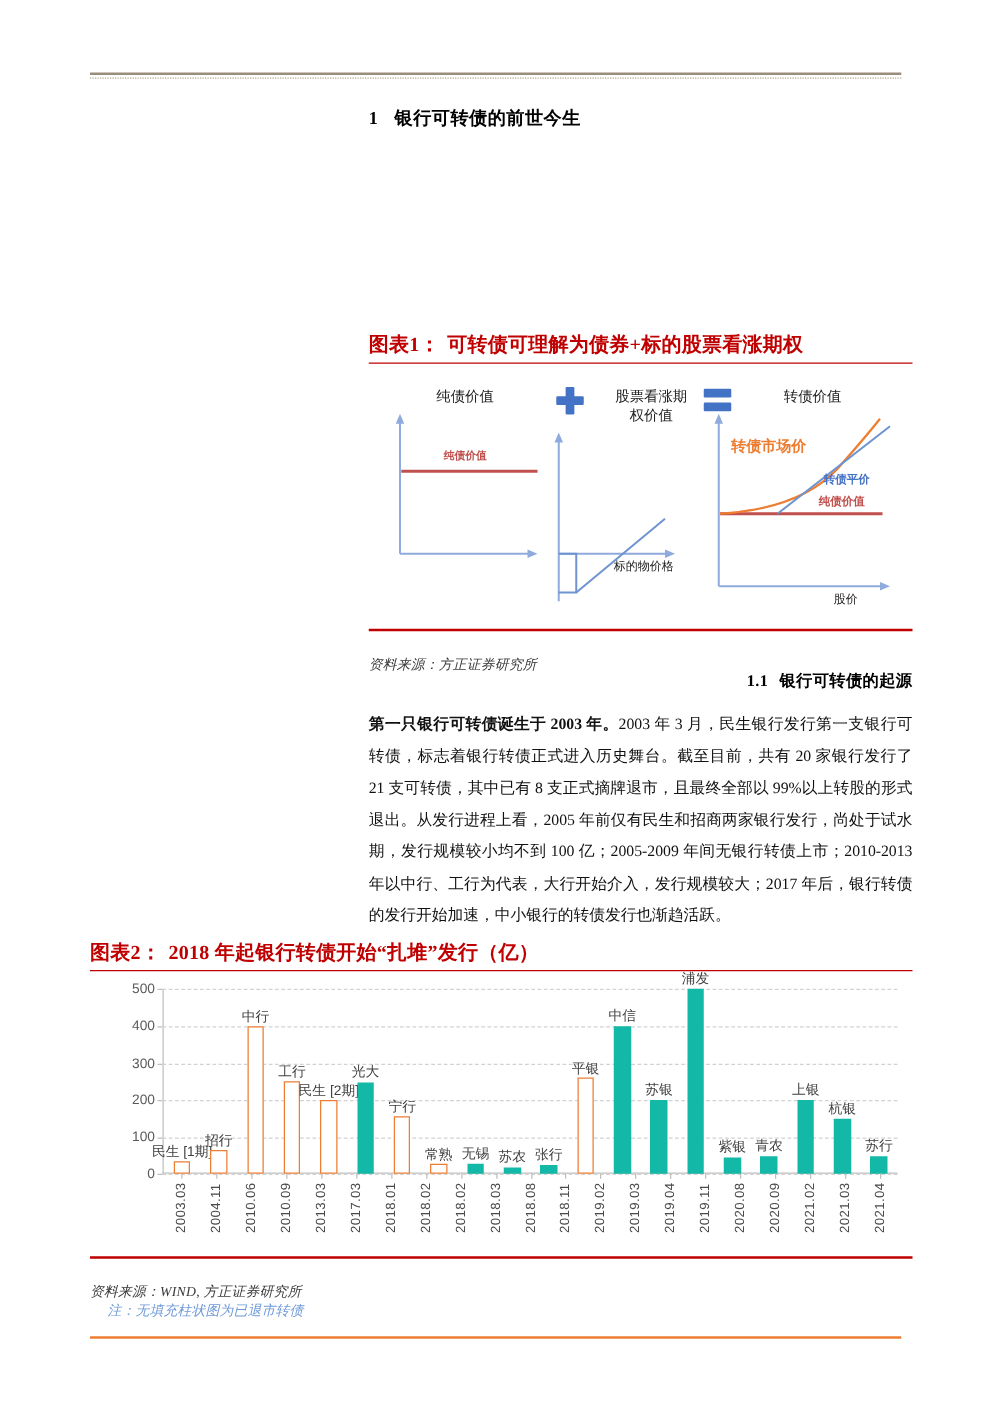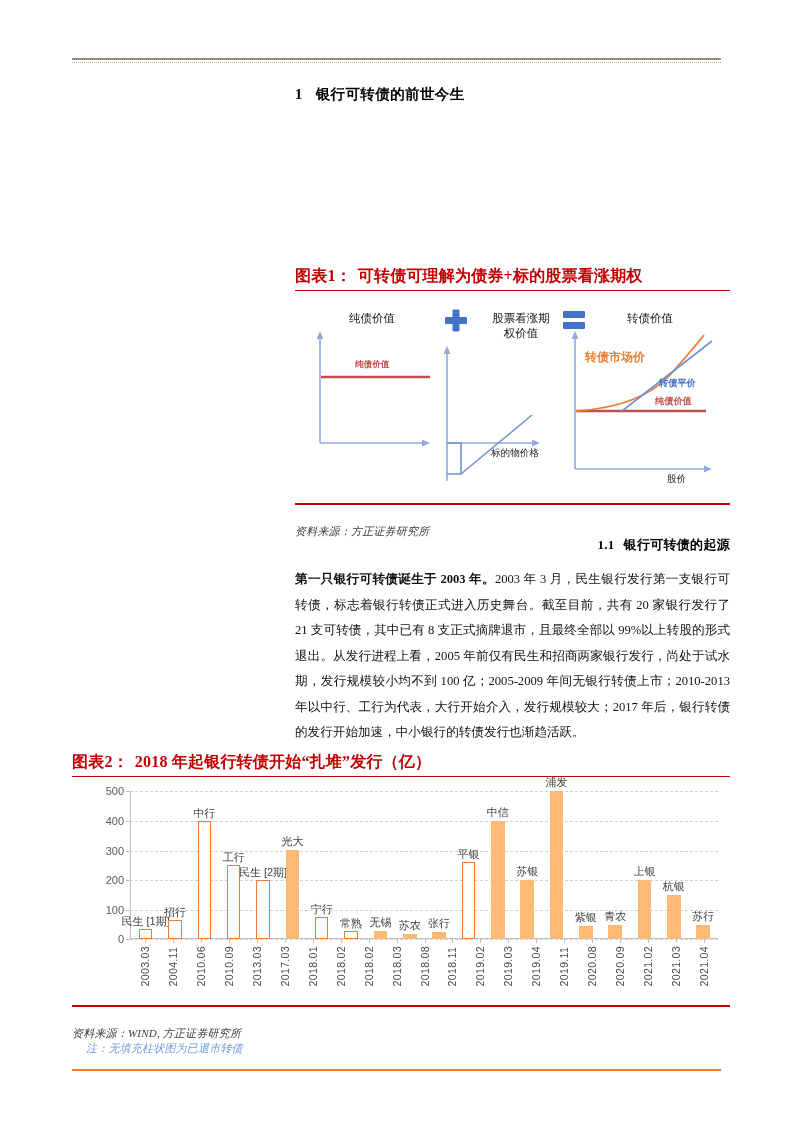"浦发" .bar { background: #fdba74 -> #14b8a6 }
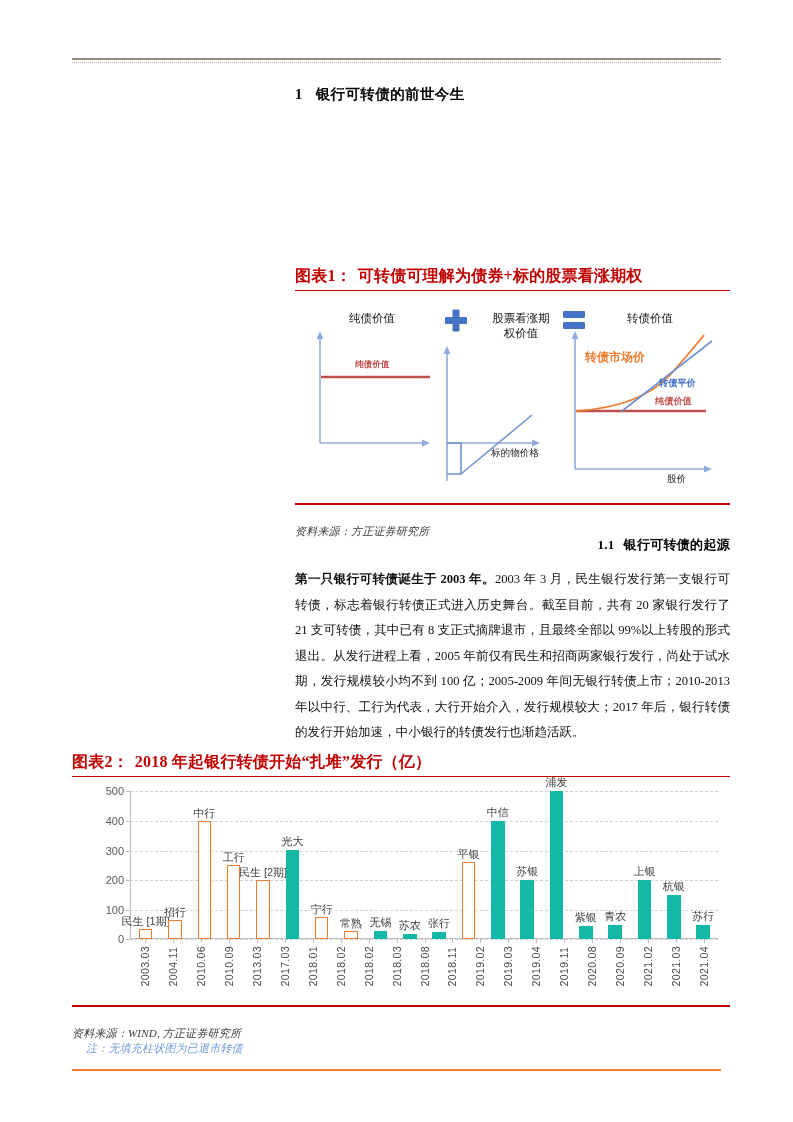"光大" div.bar { height: 89px -> 73px }
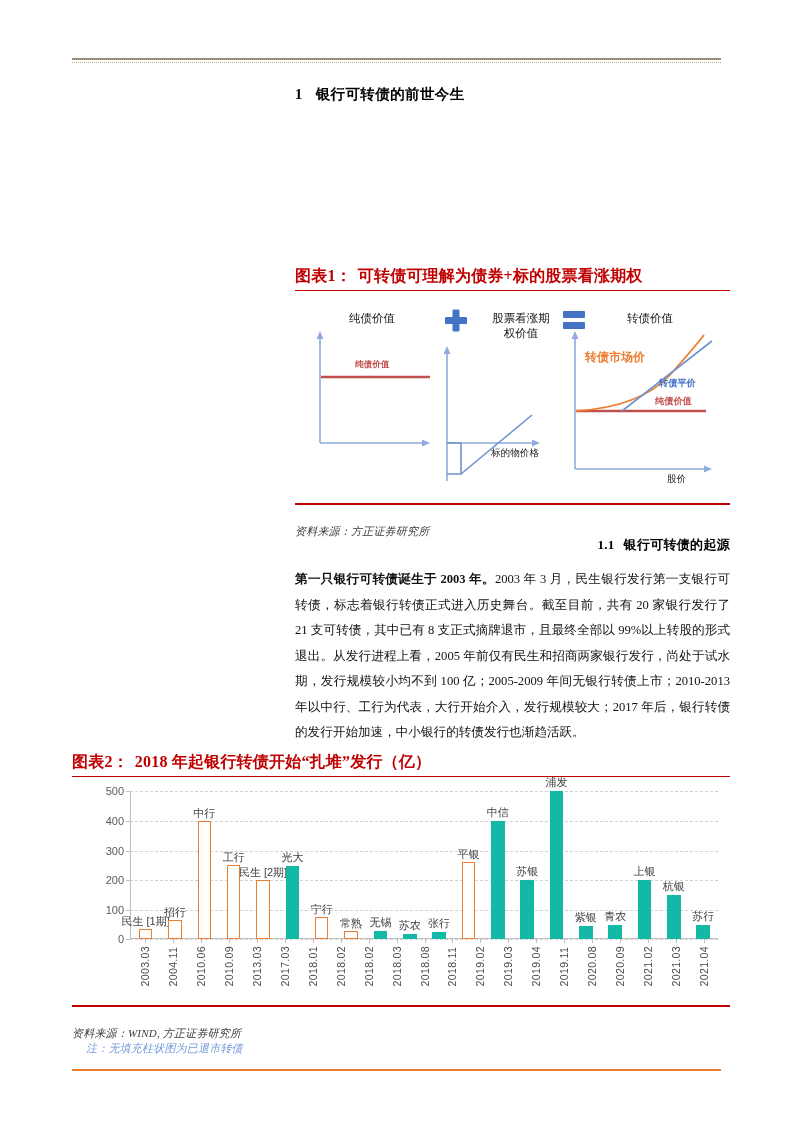"宁行" div.bar { height: 22px -> 46px }
